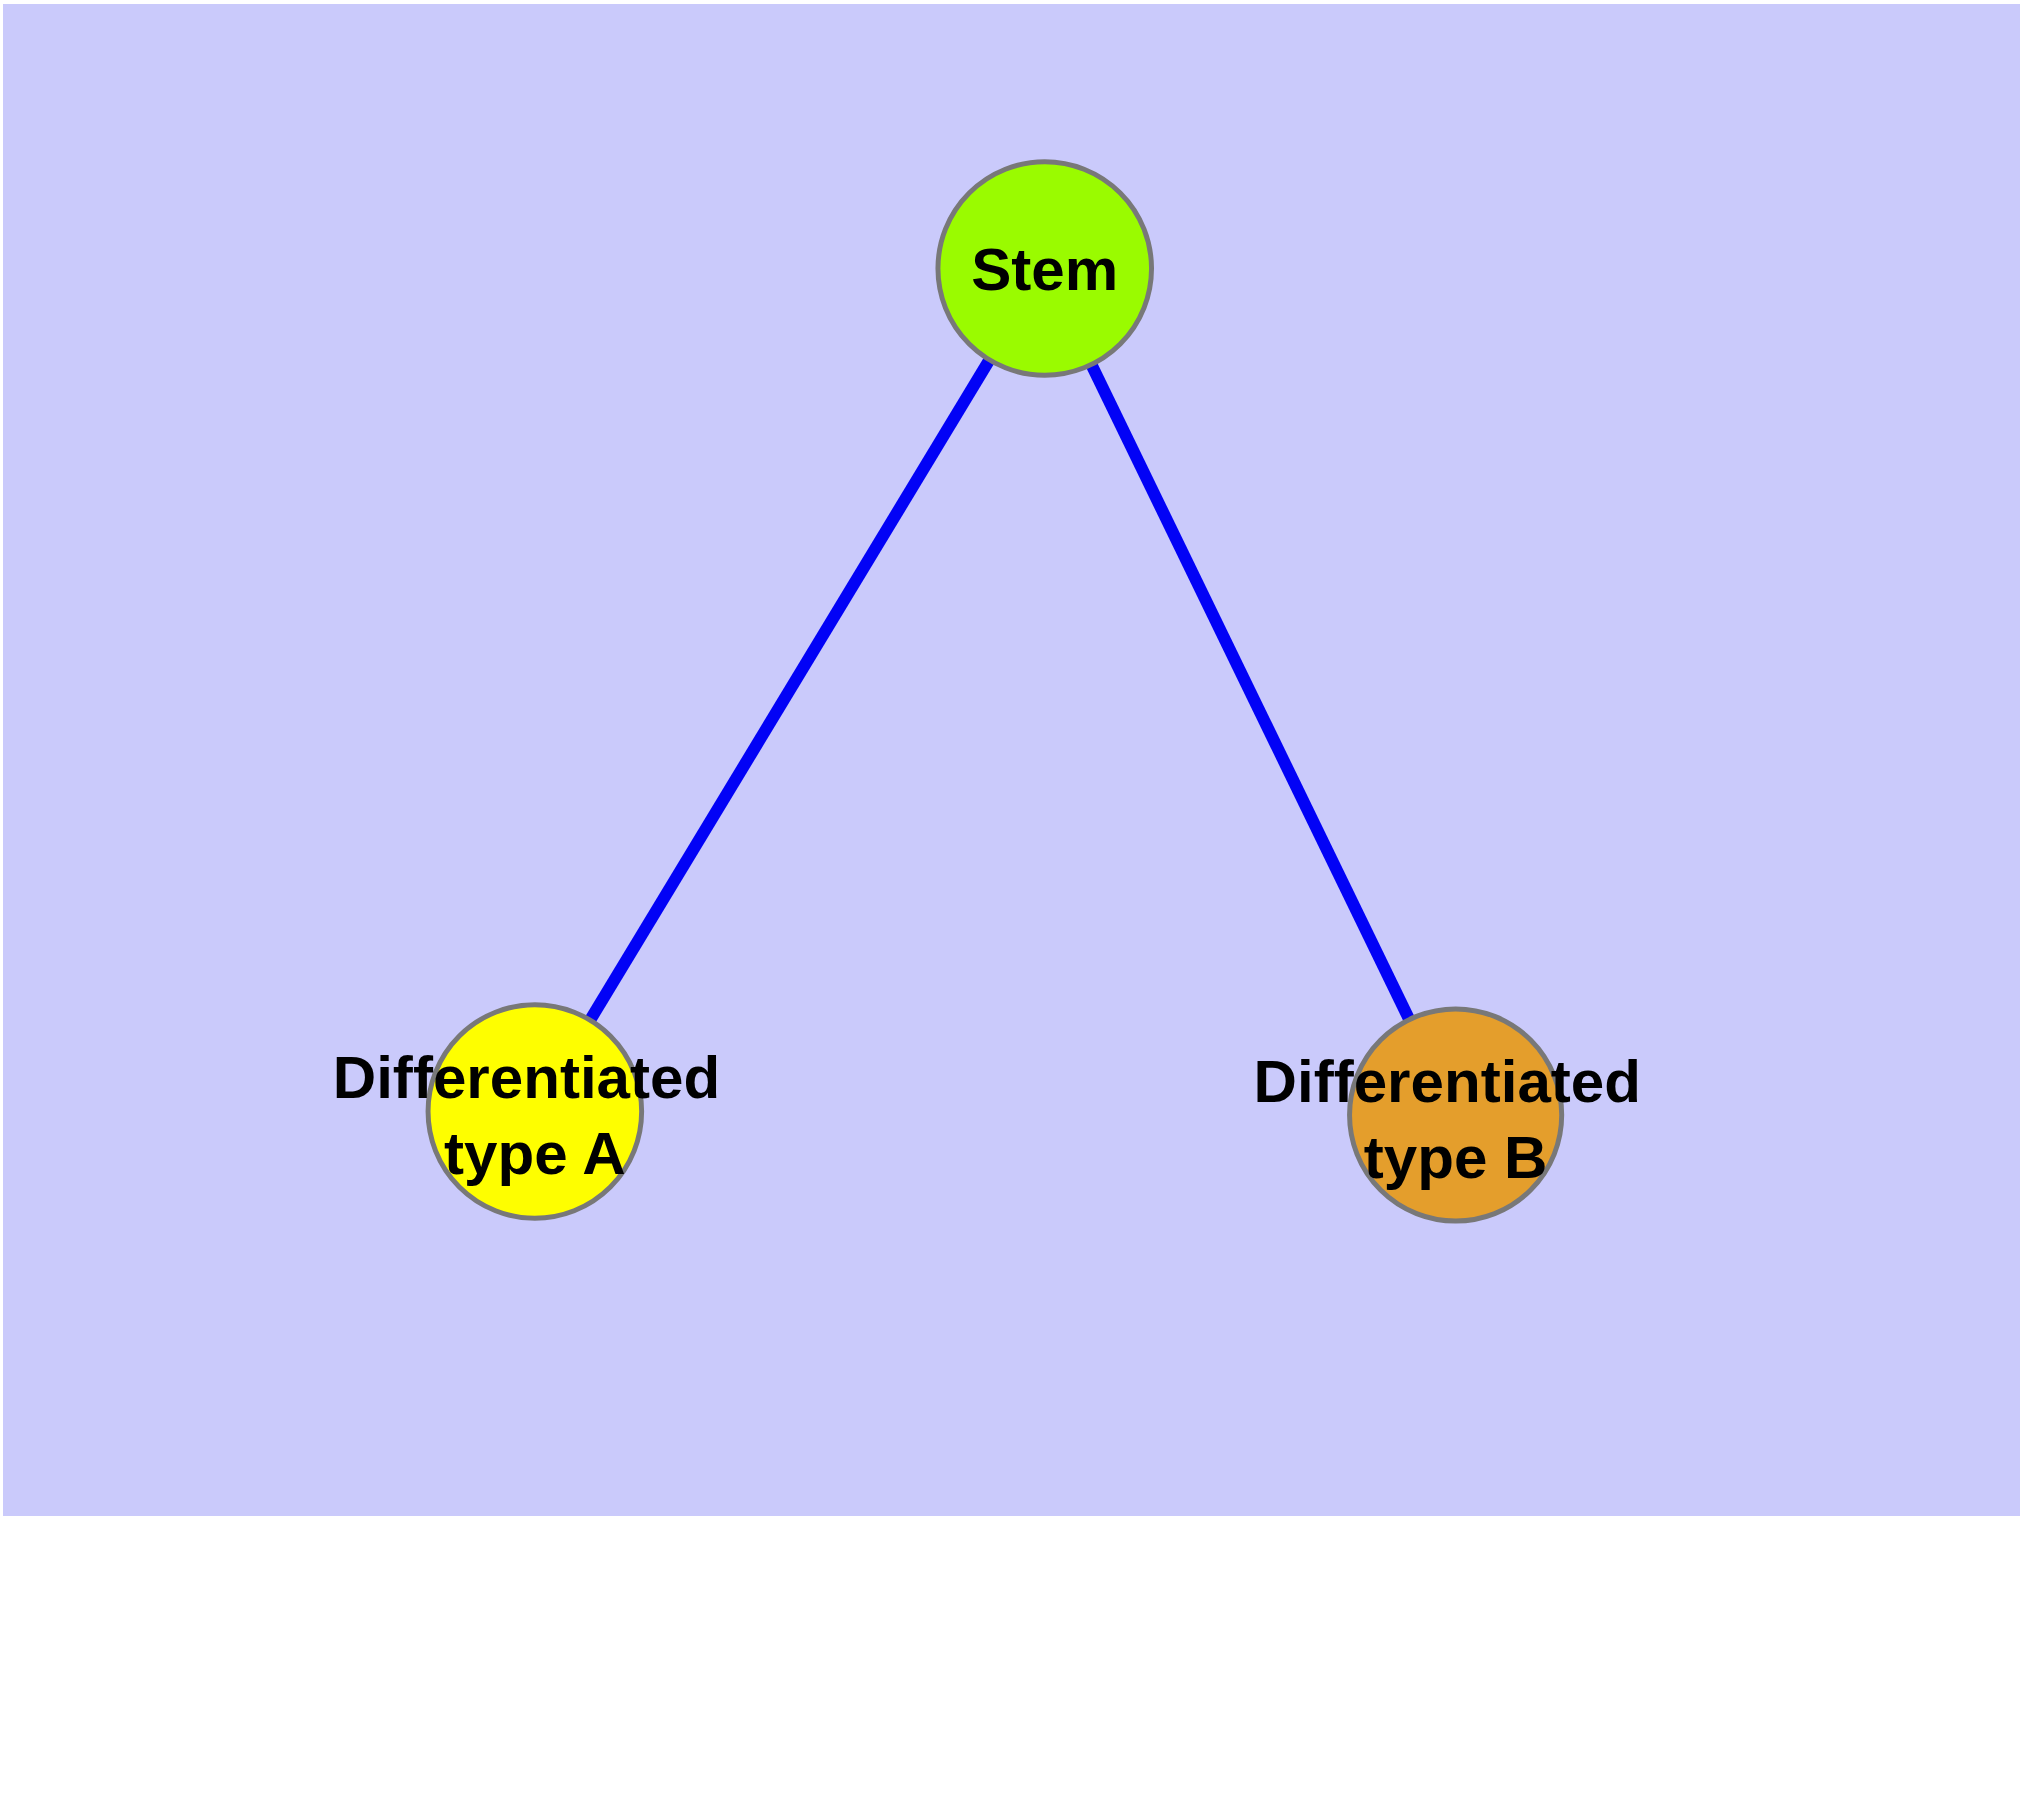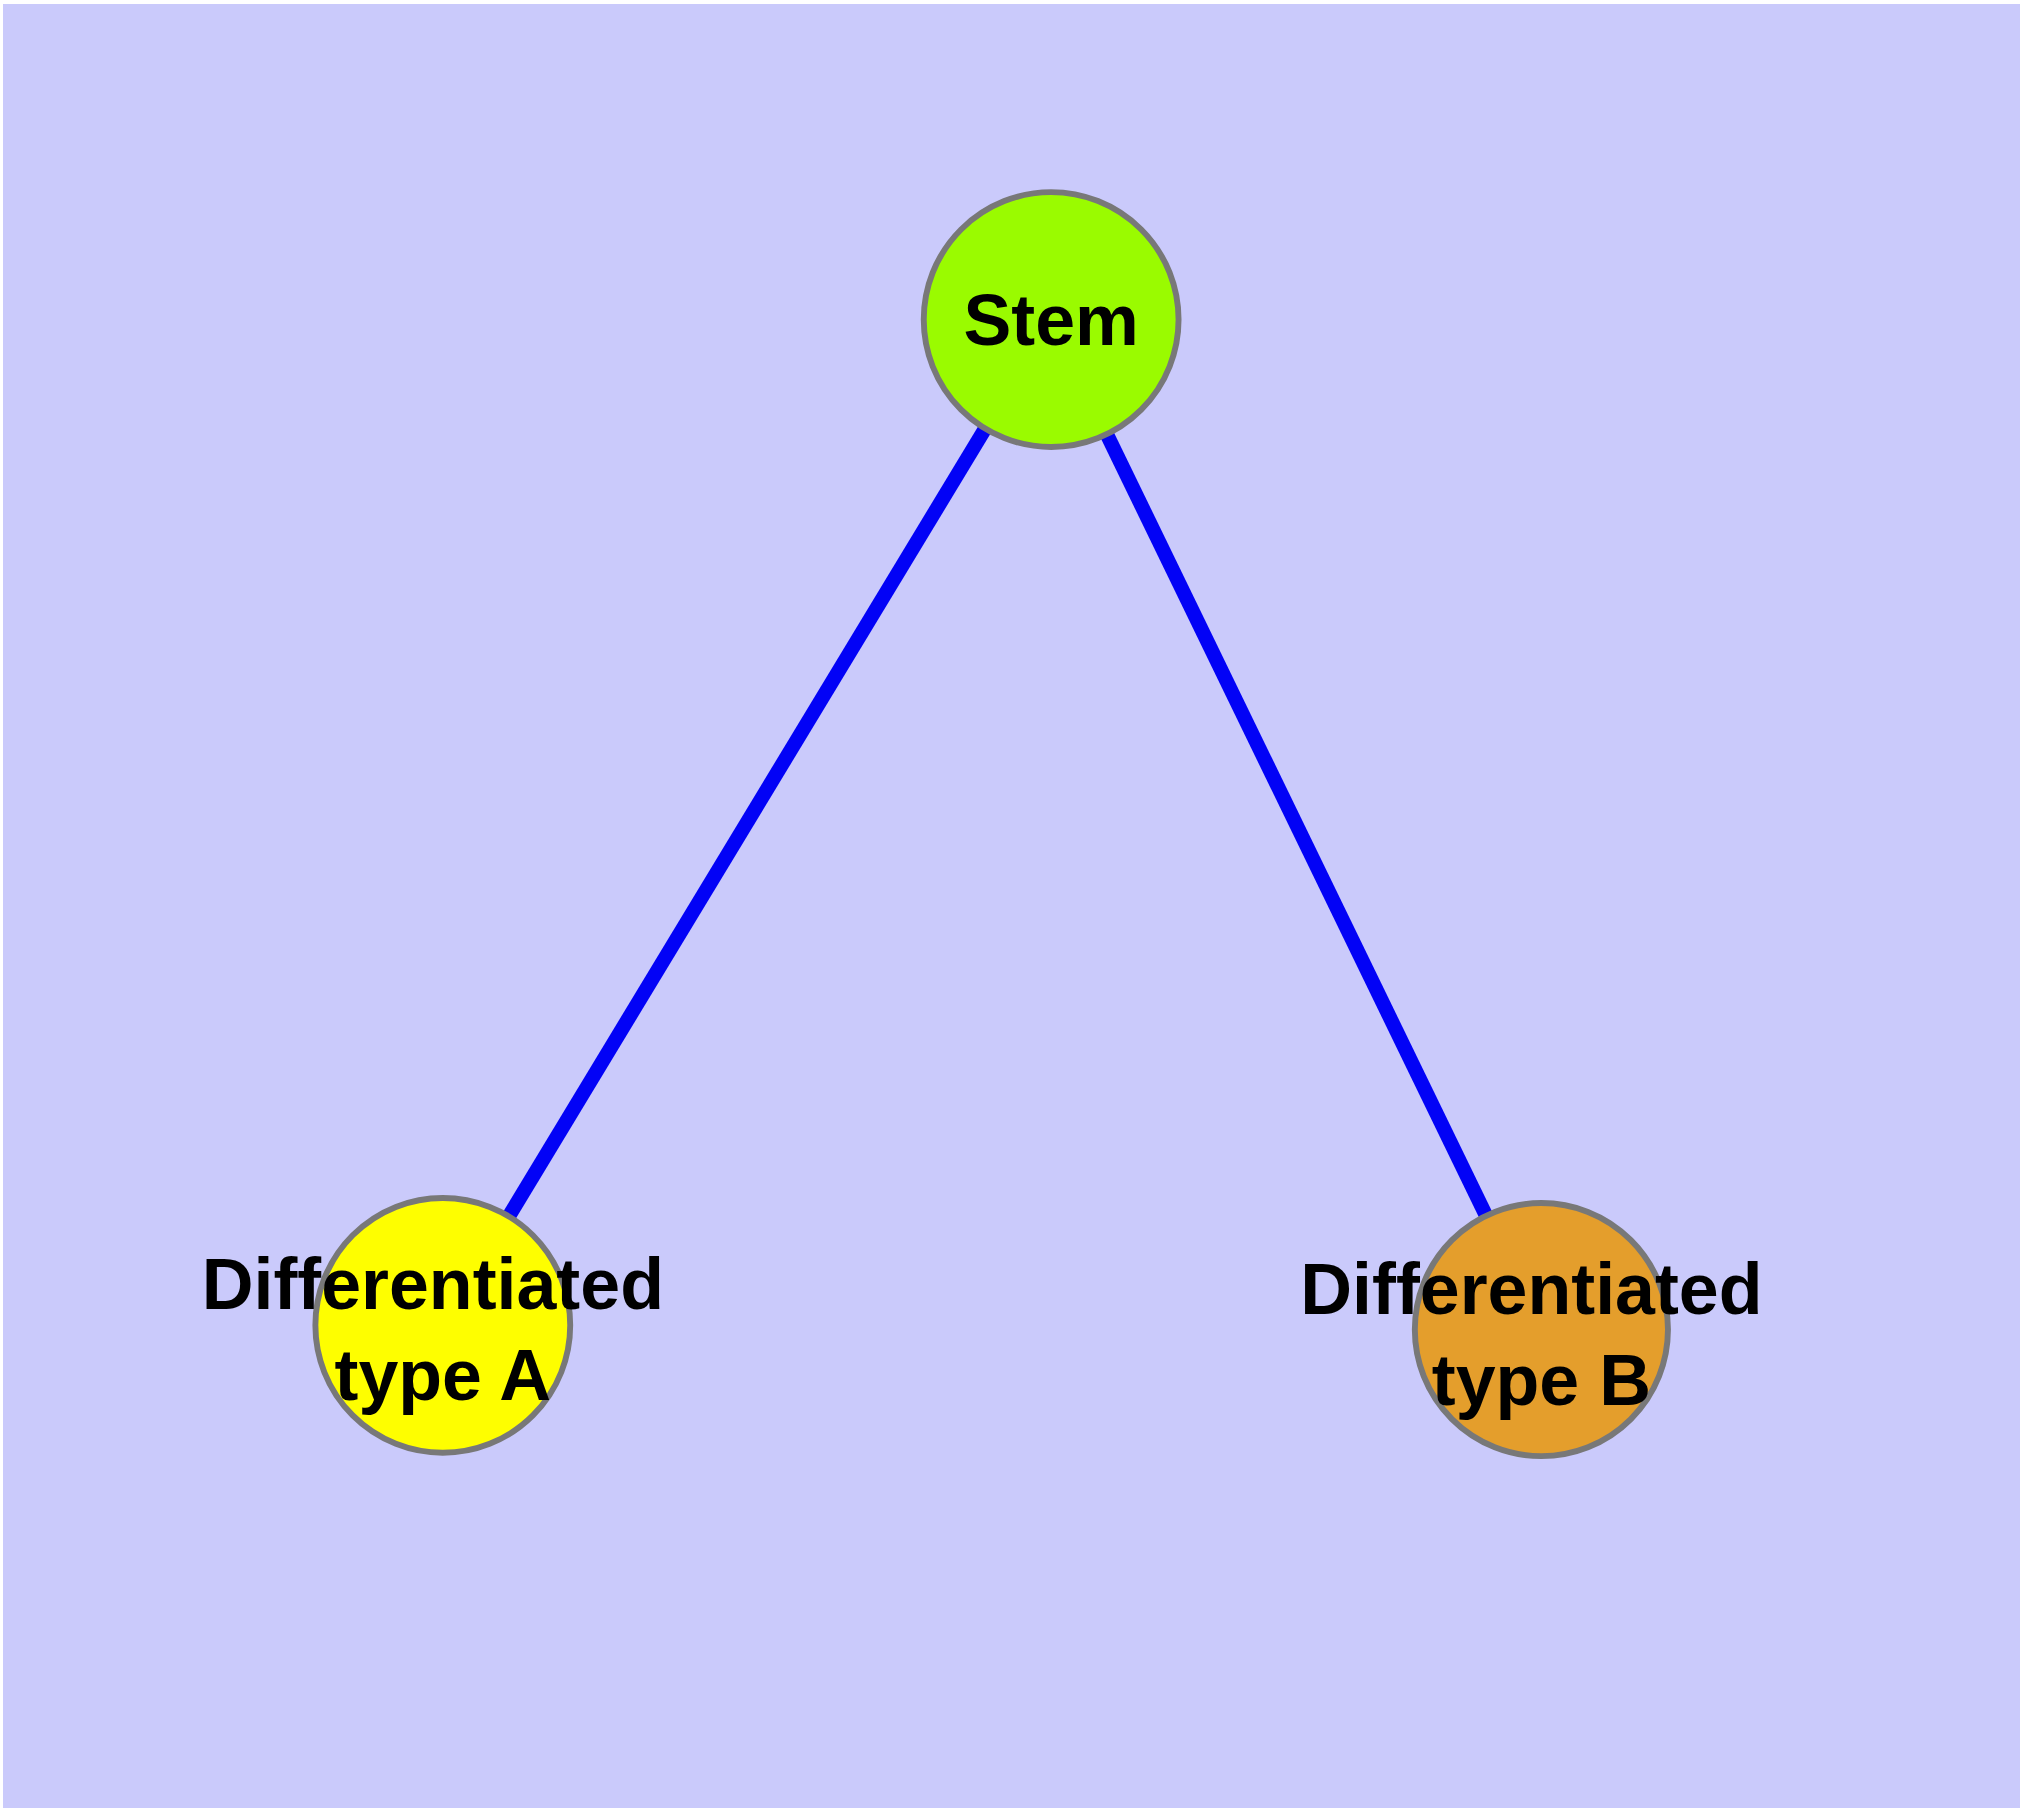"Stem" .canvas { height: 1804px -> 1512px }
